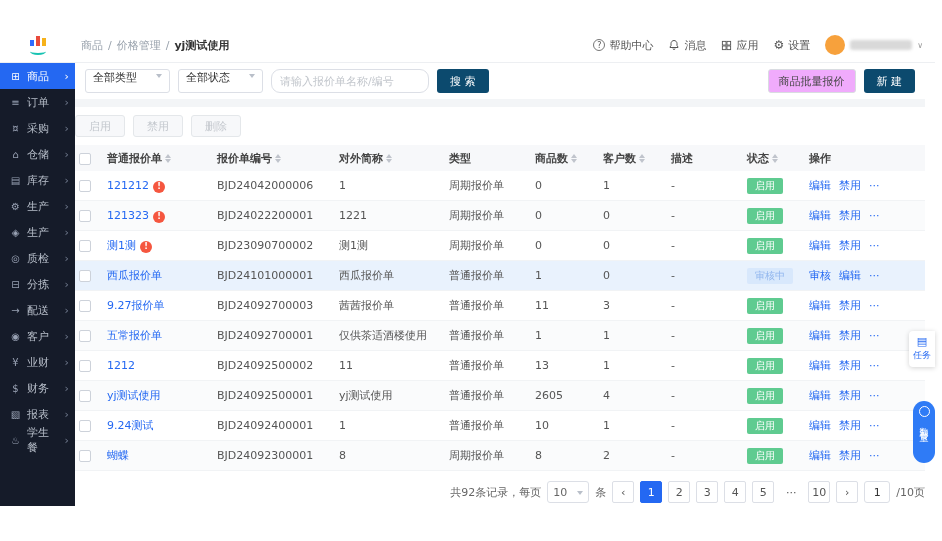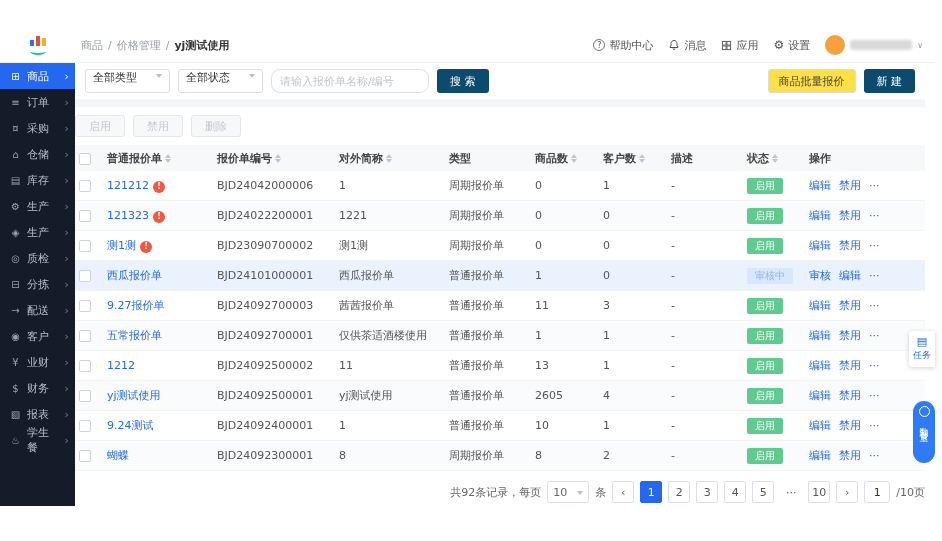"商品批量报价" .btn-outline { background: #fde047 -> #f0abfc }
